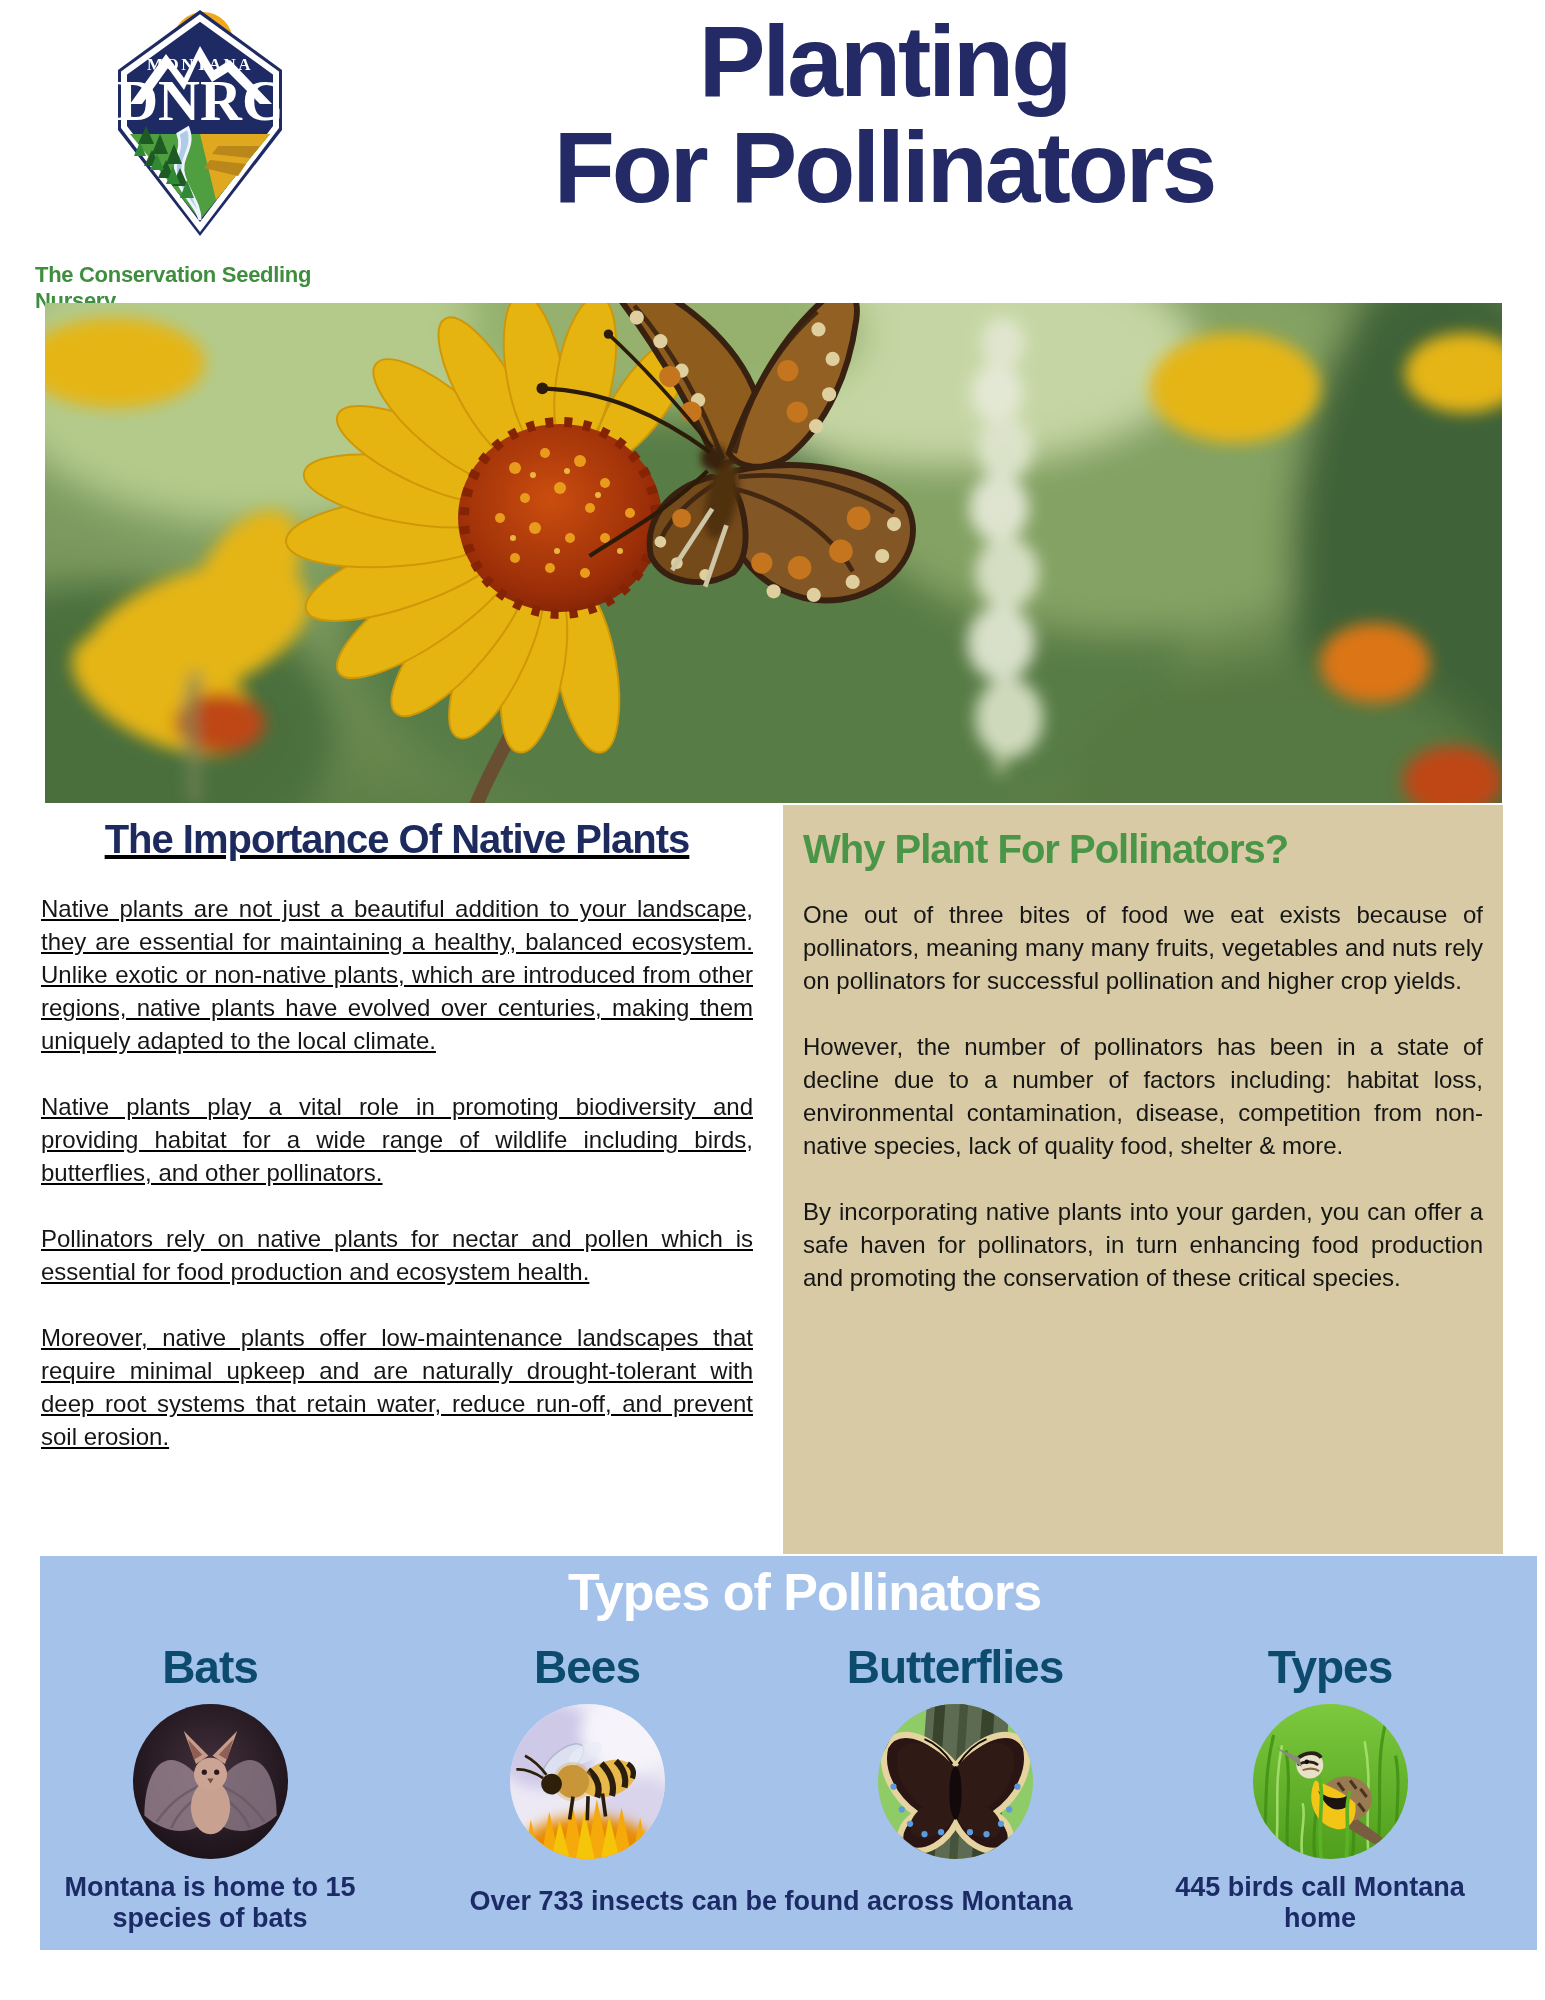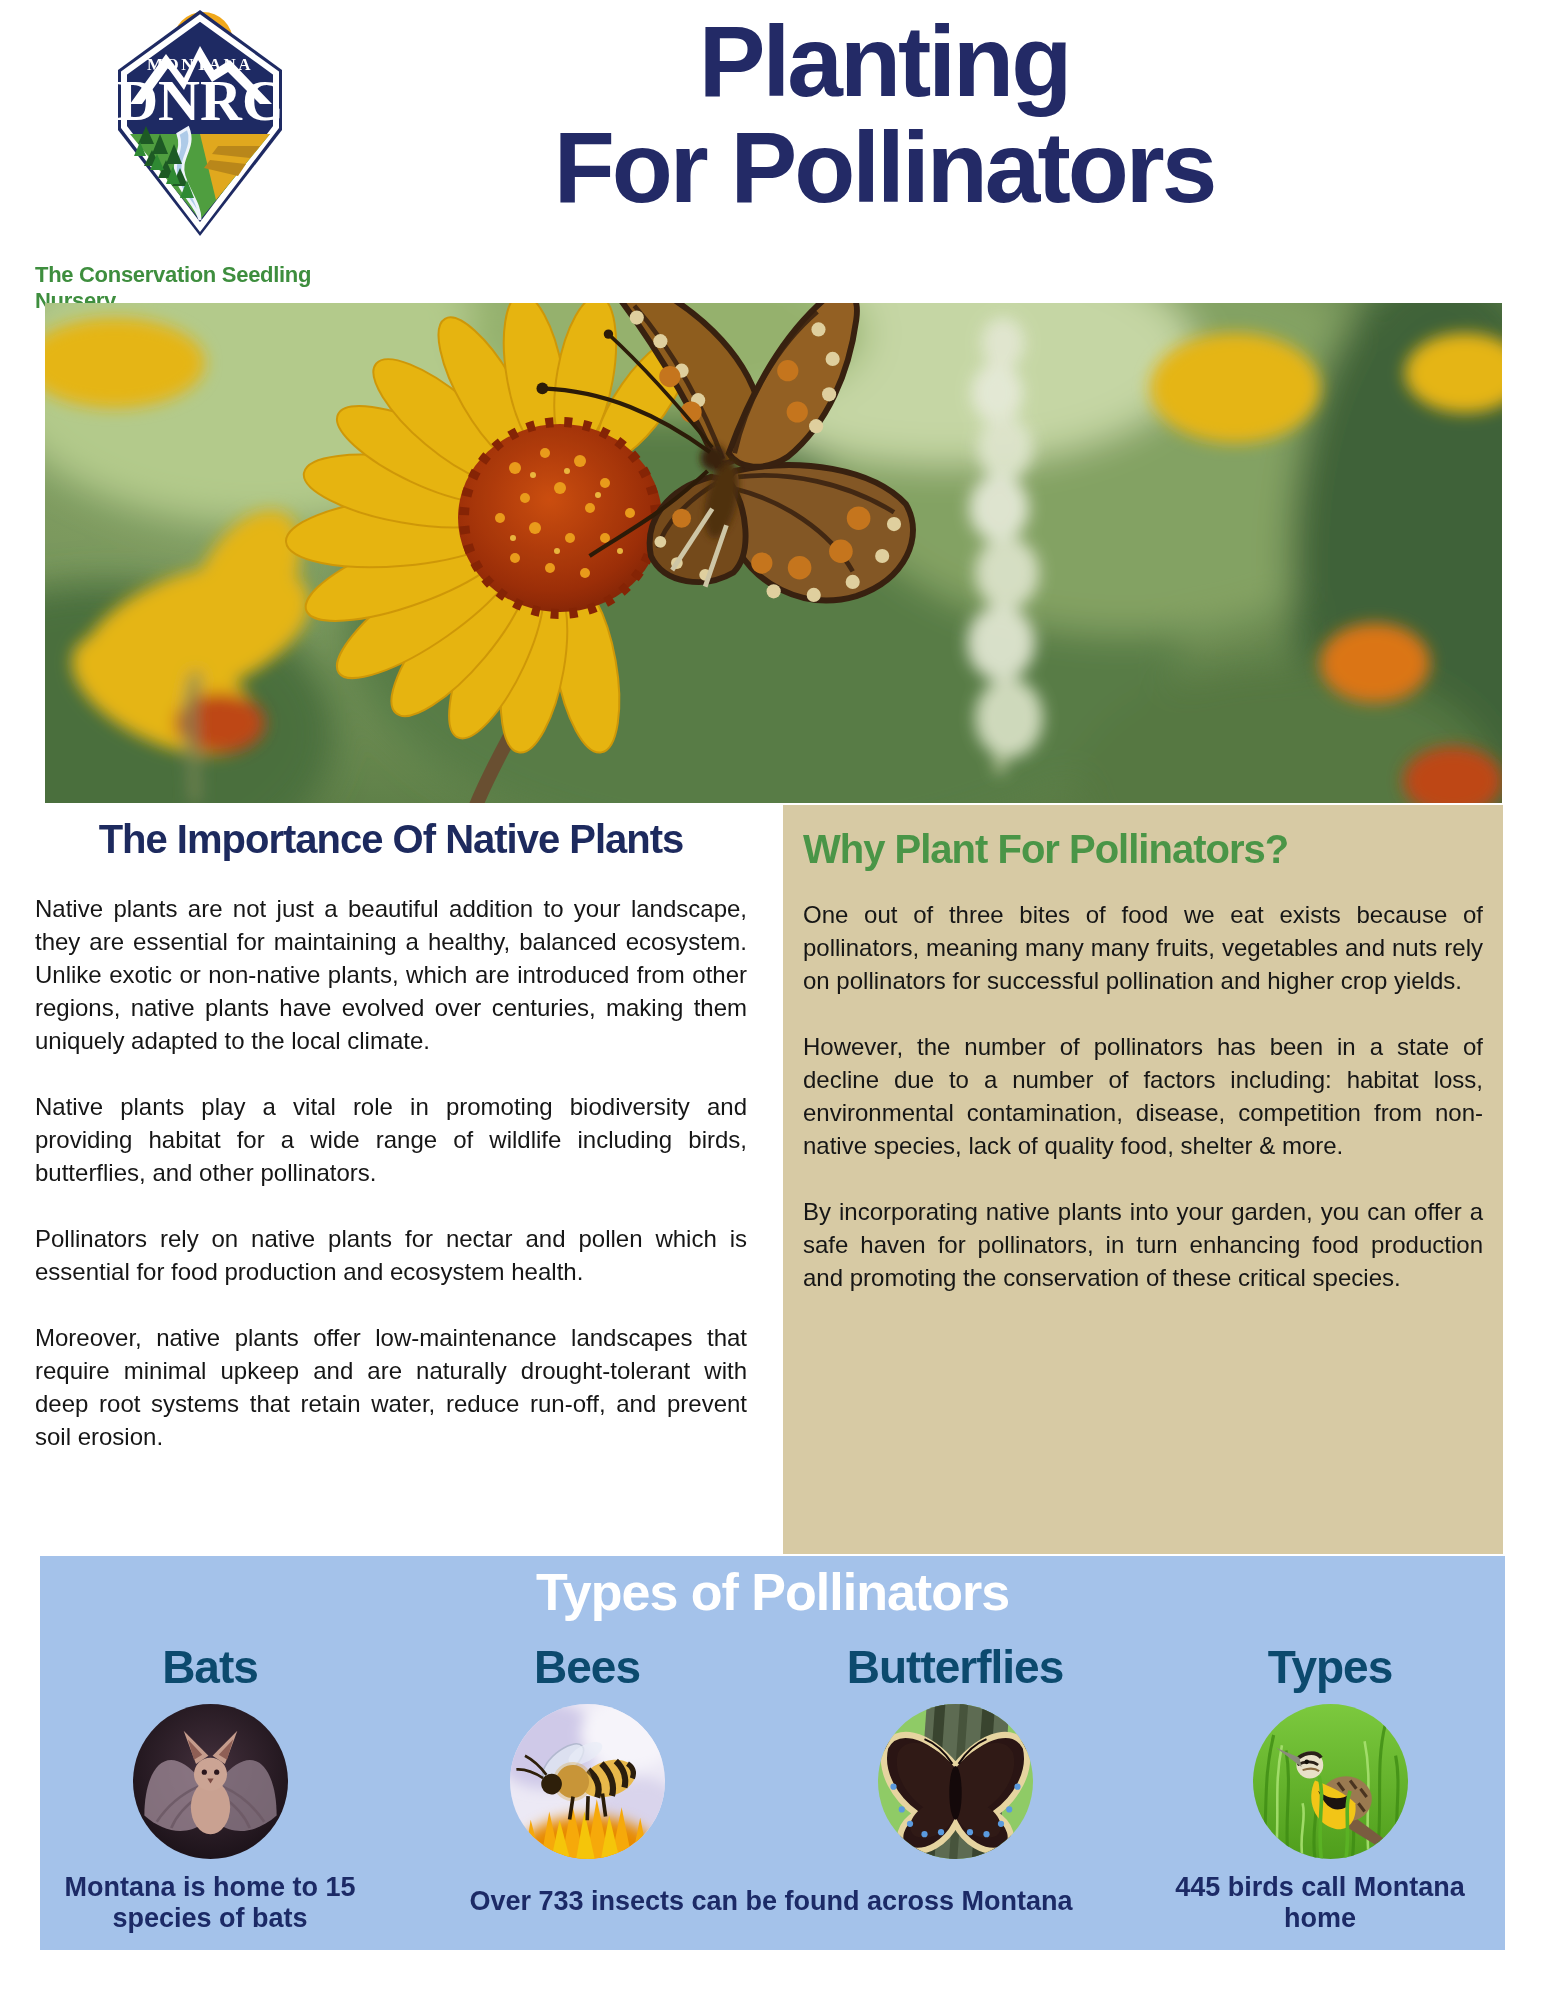"The Importance Of Native Plants" .leftcol { left: 35px -> 41px; text-decoration: none -> underline }
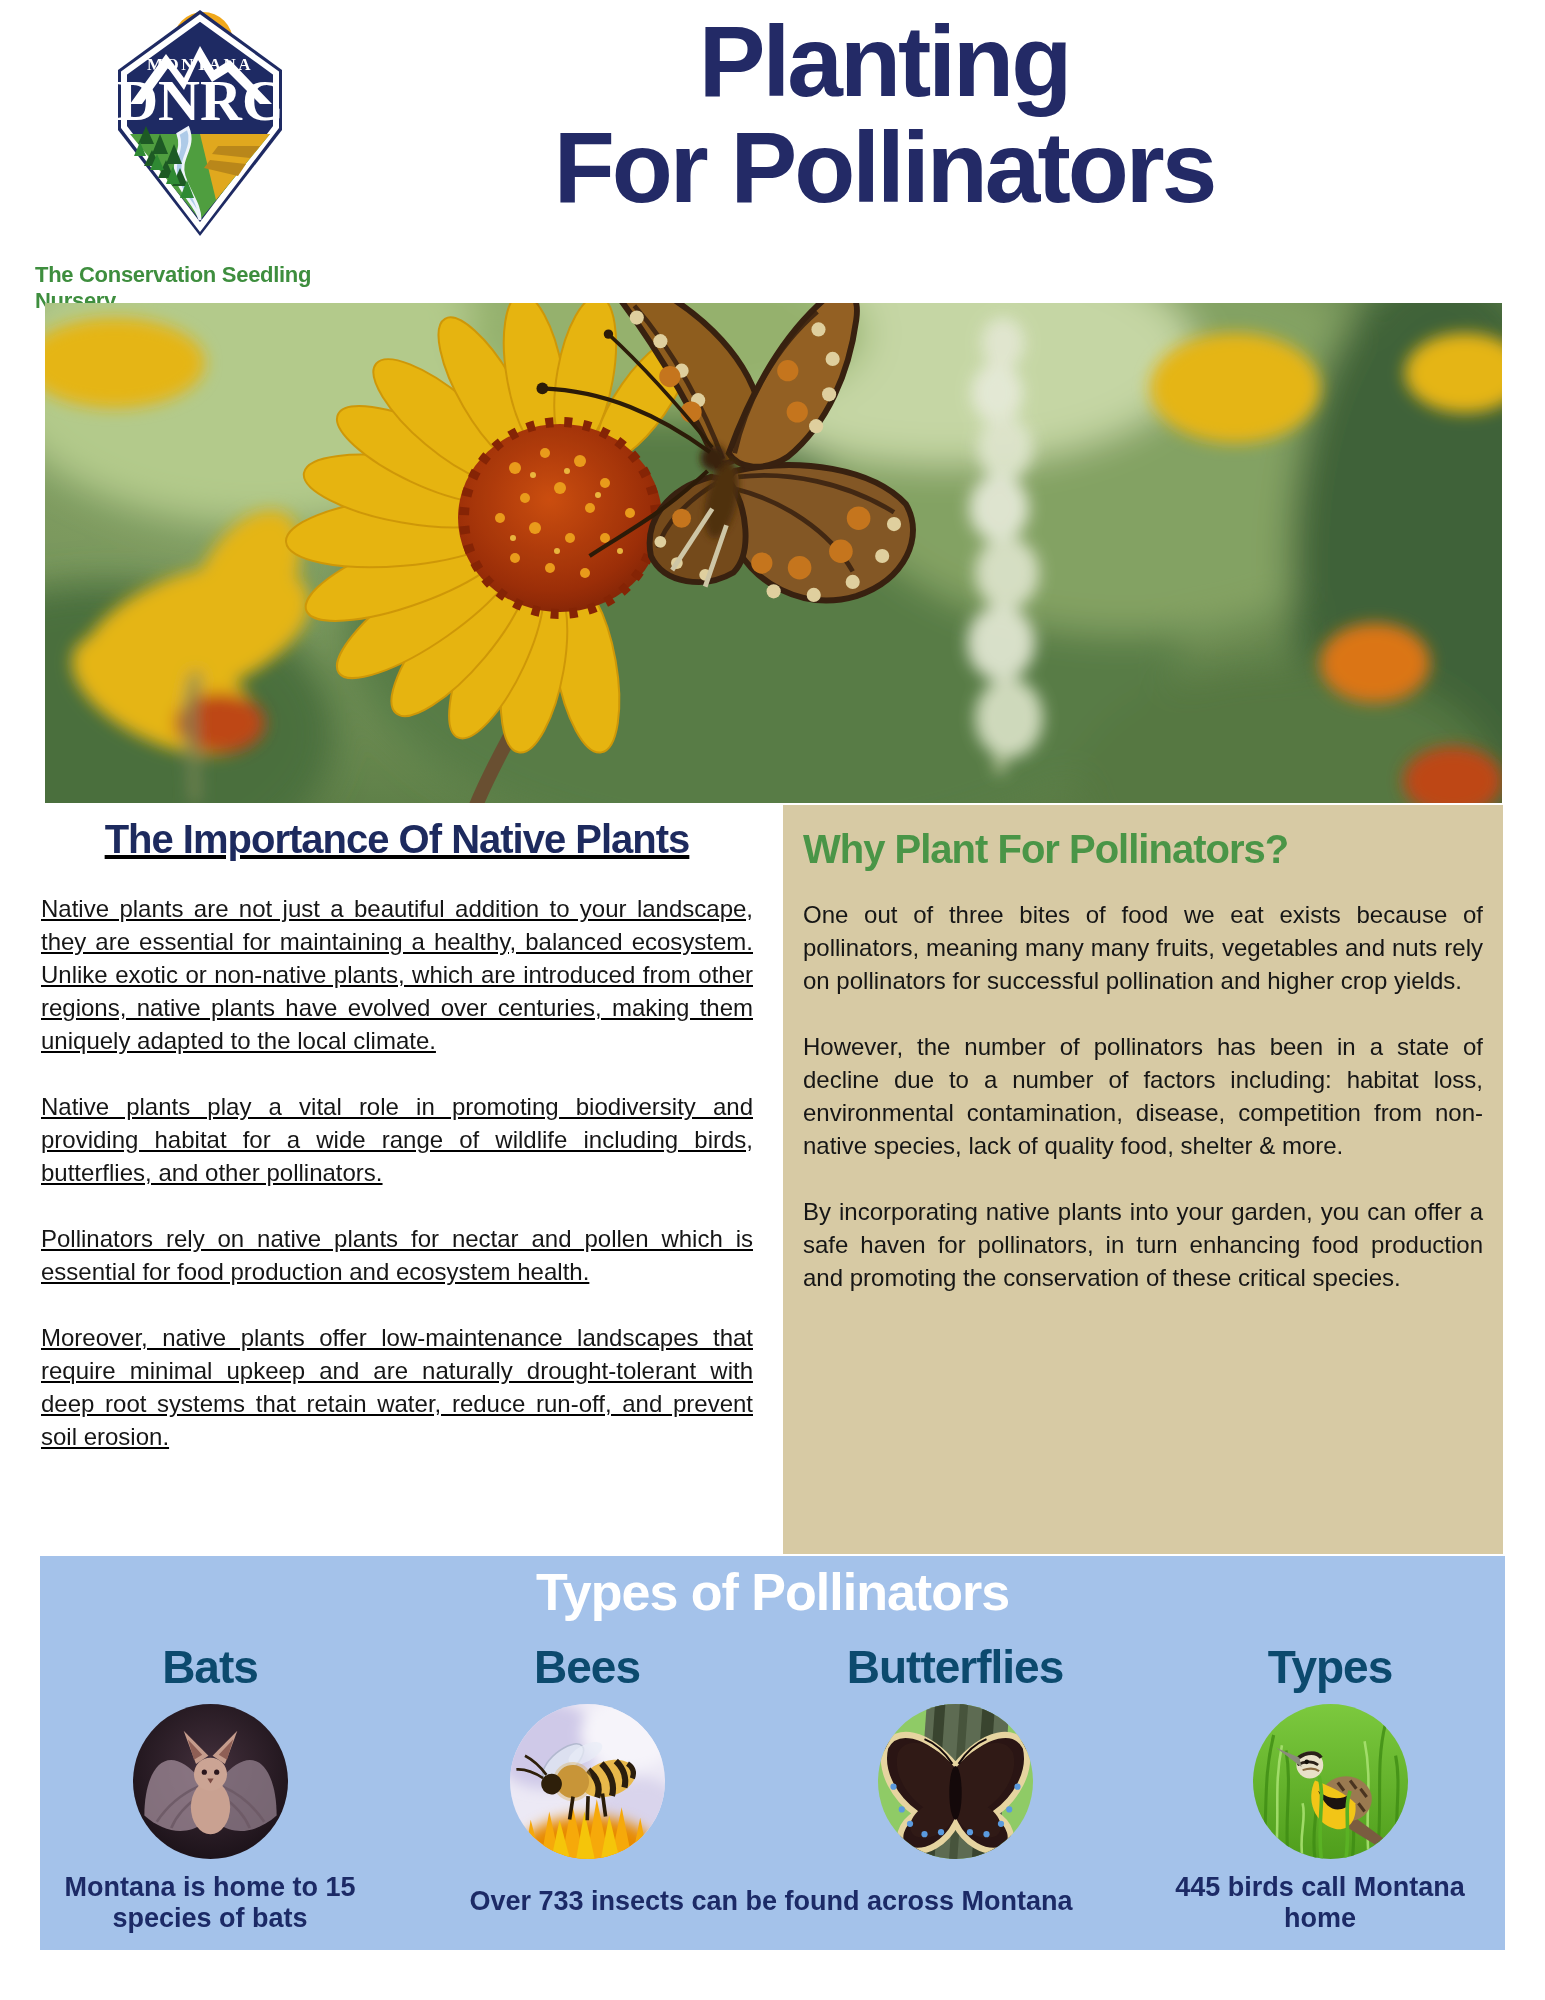"Types of Pollinators" .pollinators { padding-left: none -> 32px }
